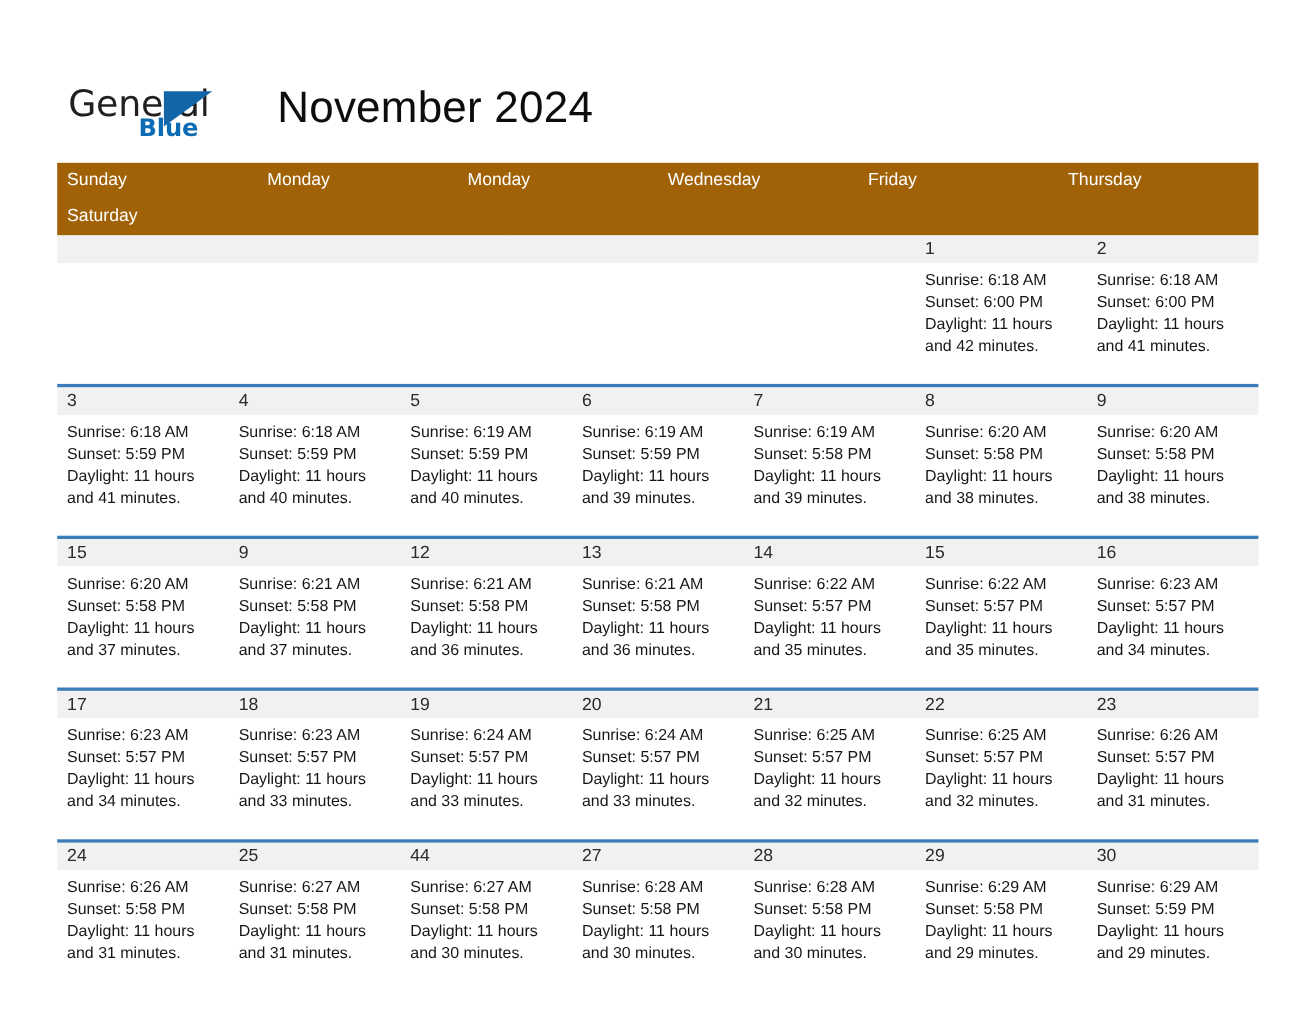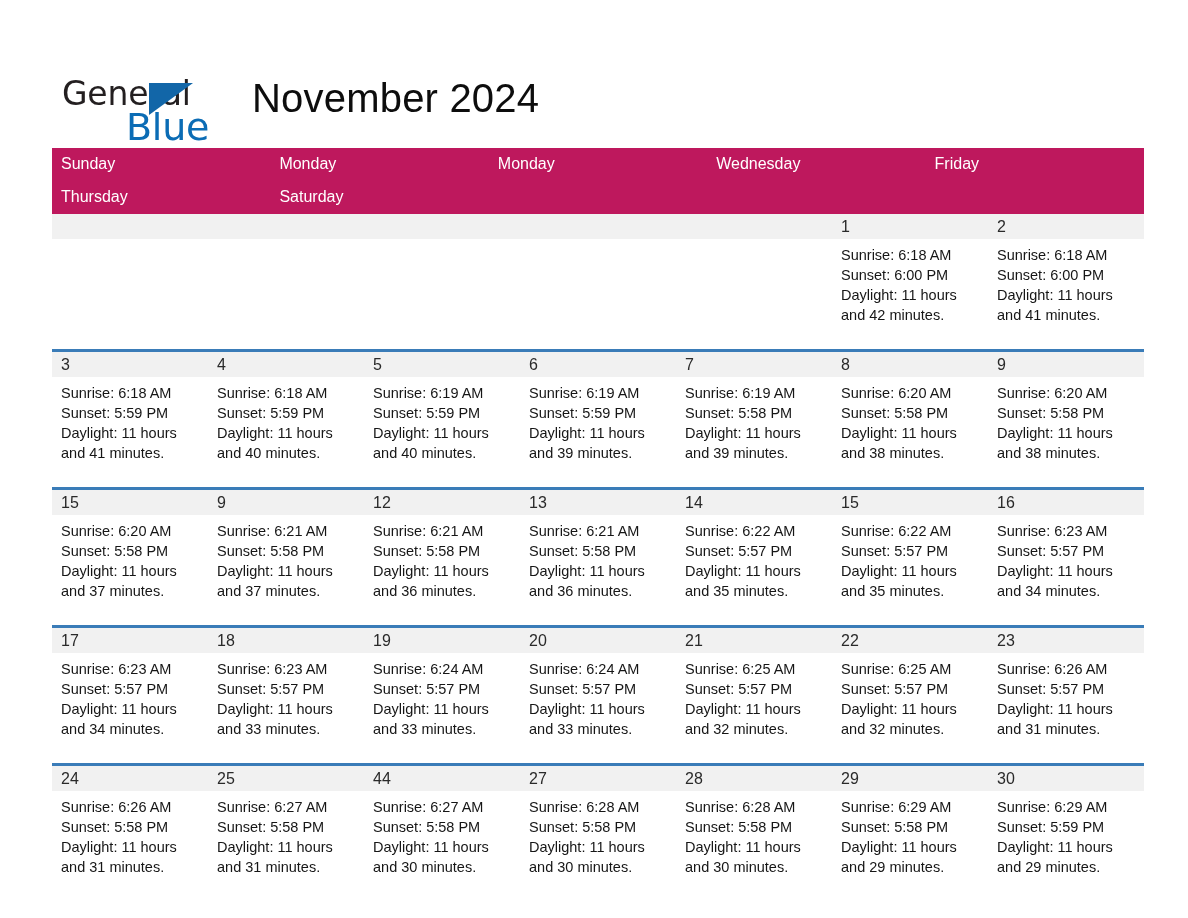"Blue" .logo-blue { font-size: 38px -> 22px; font-weight: 400 -> 700 }
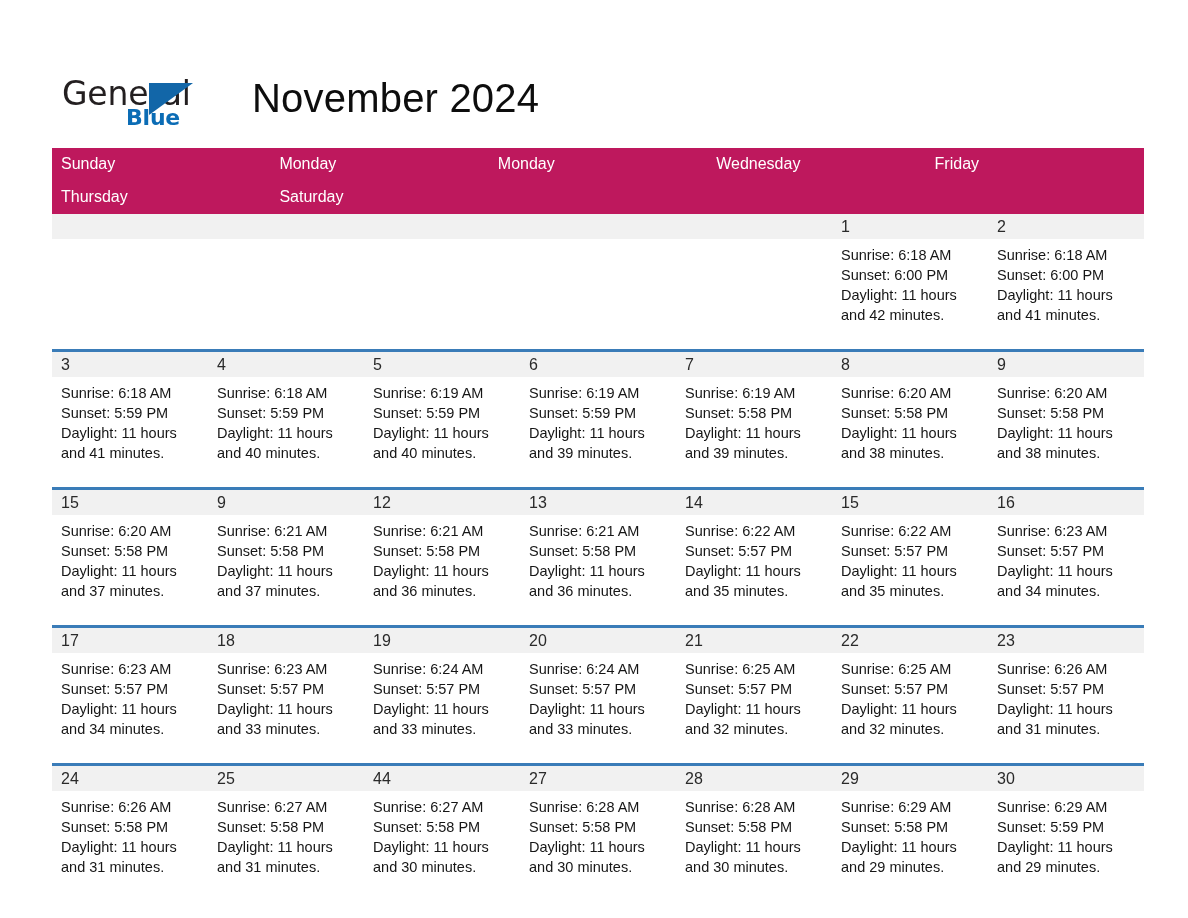"Sunday" .weekday-row { background: #be185d -> #a16207; grid-template-columns: repeat(5, 1fr) -> repeat(6, 1fr) }
